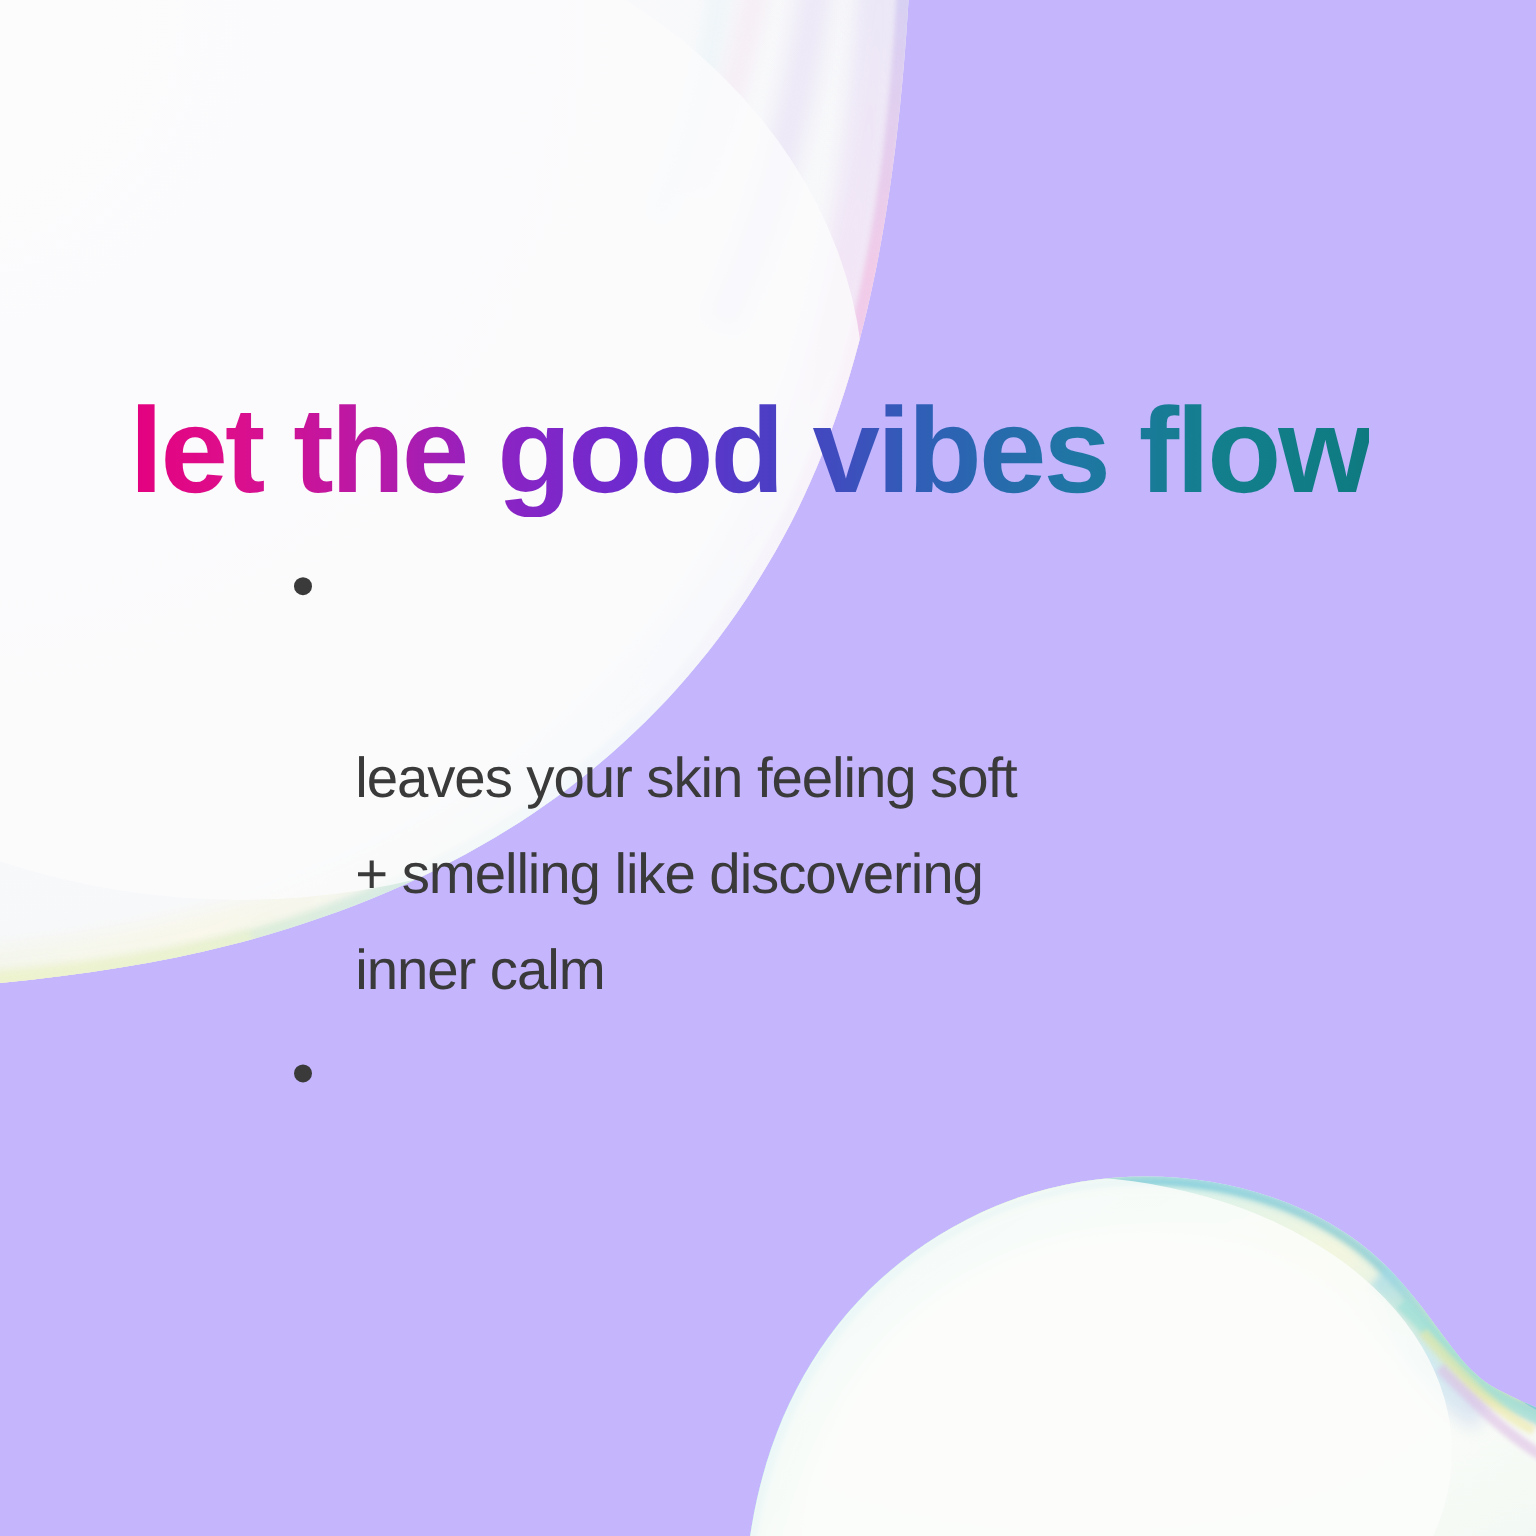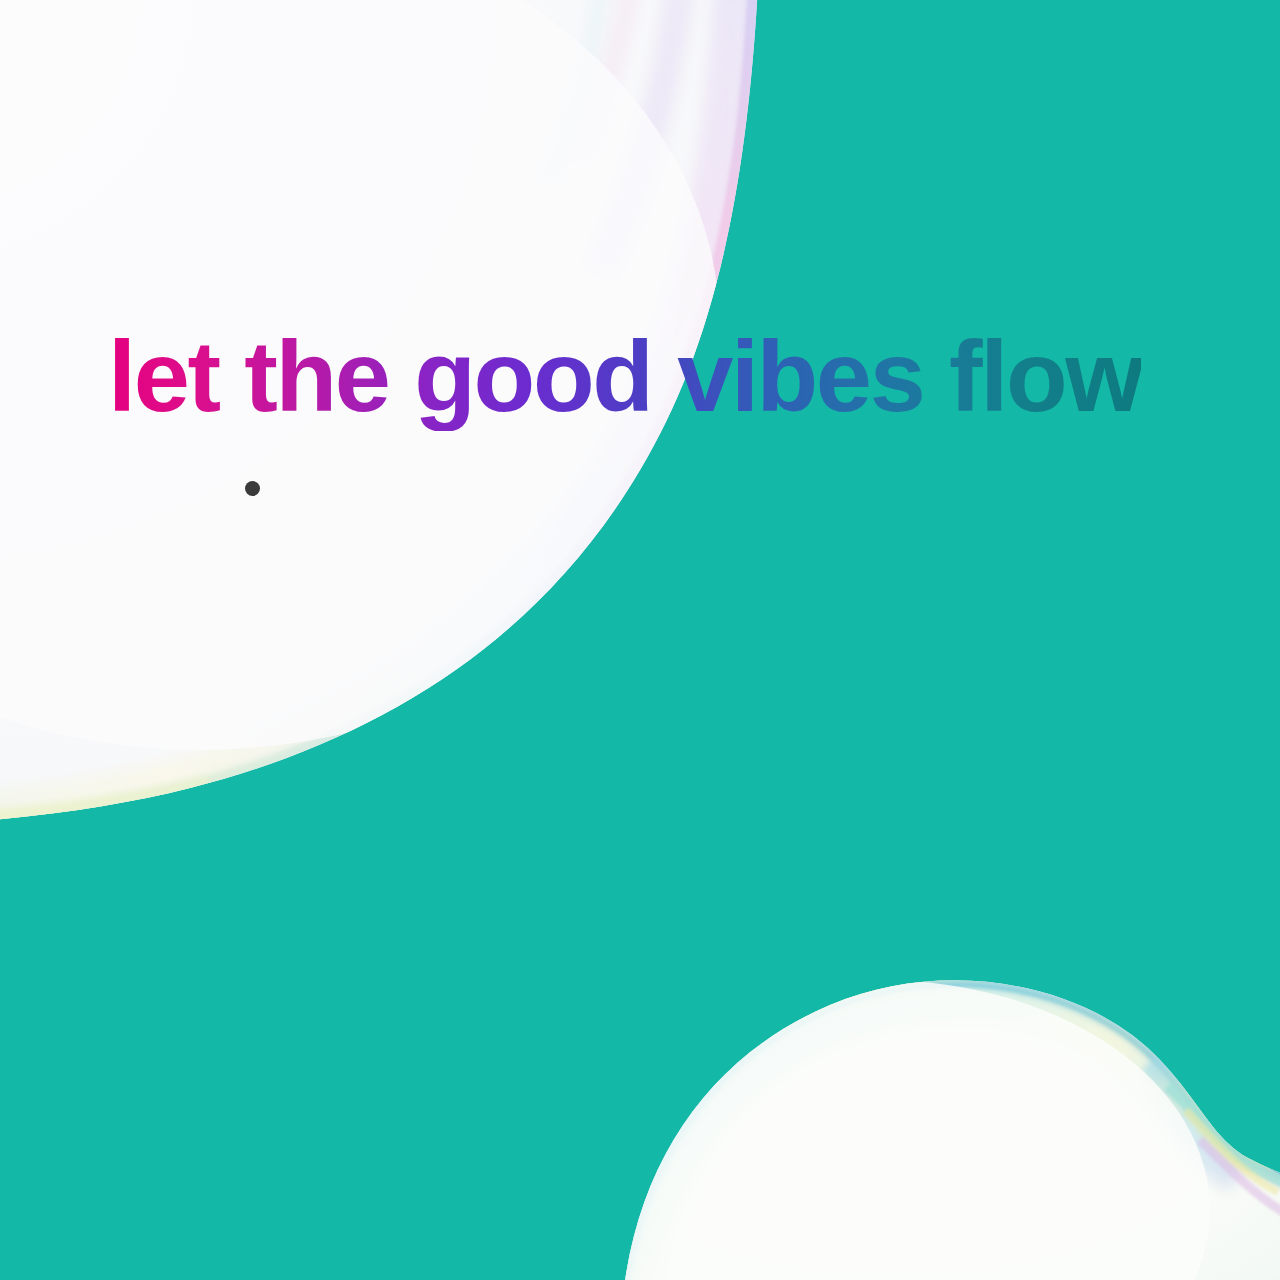"let the good vibes flow" #stage { background: #14b8a6 -> #c4b5fd }
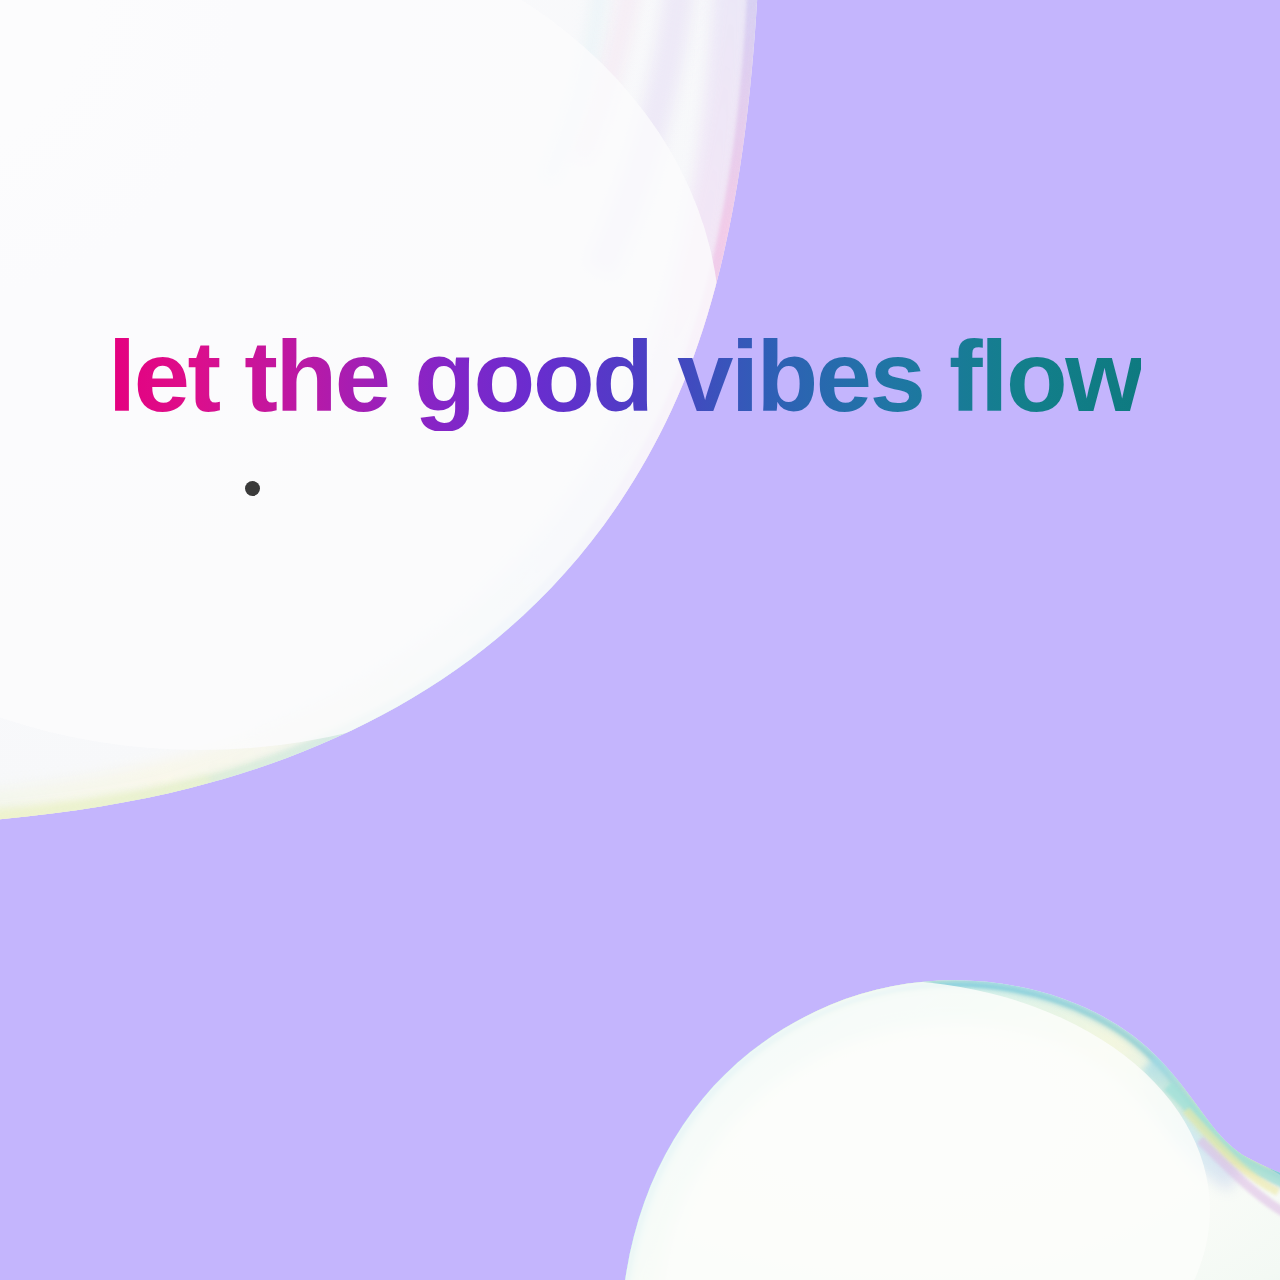"leaves your skin feeling soft" li.bullet-item { html: none -> <li> <span></span> <span>leaves your skin feeling soft + smelling like discovering inner calm</span> </li> }
